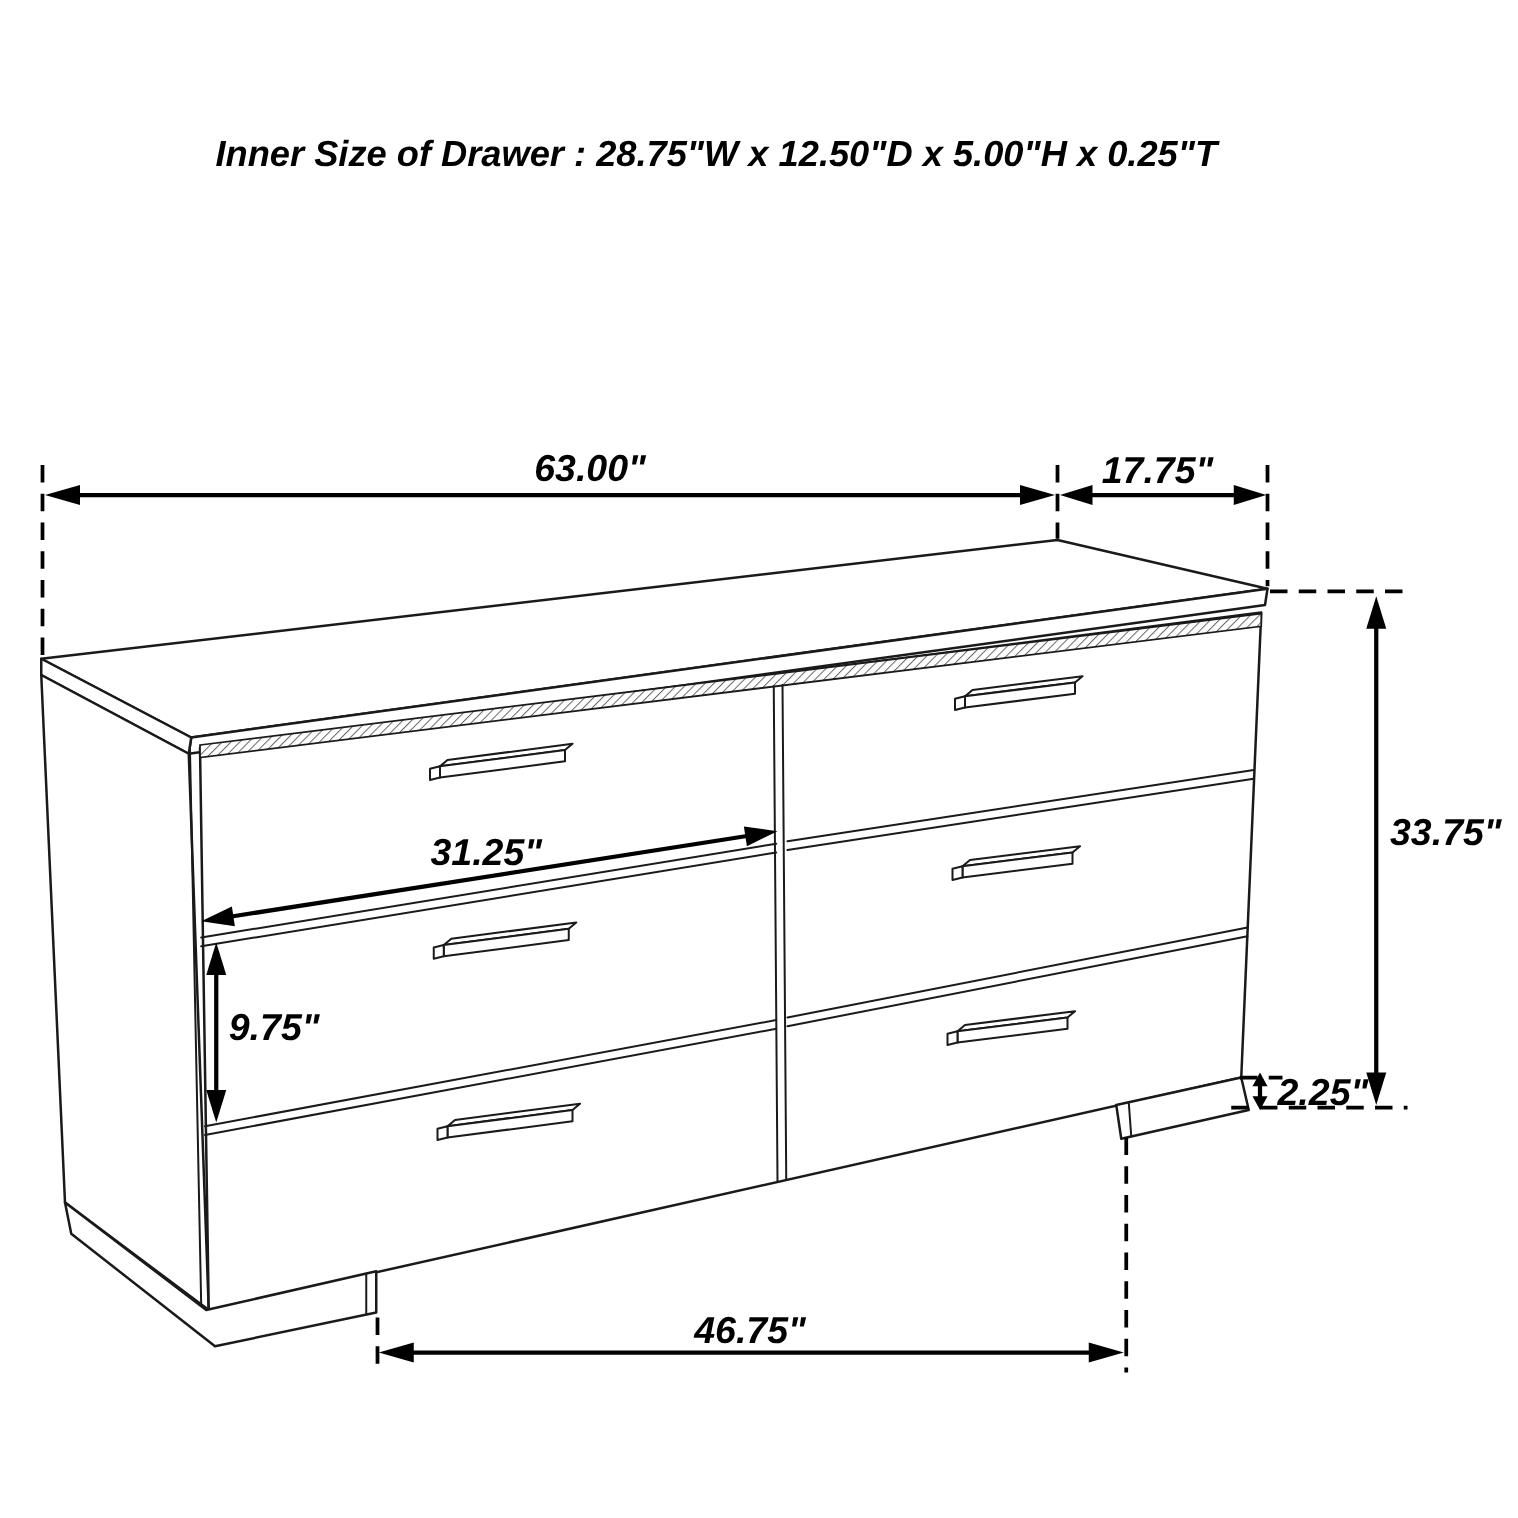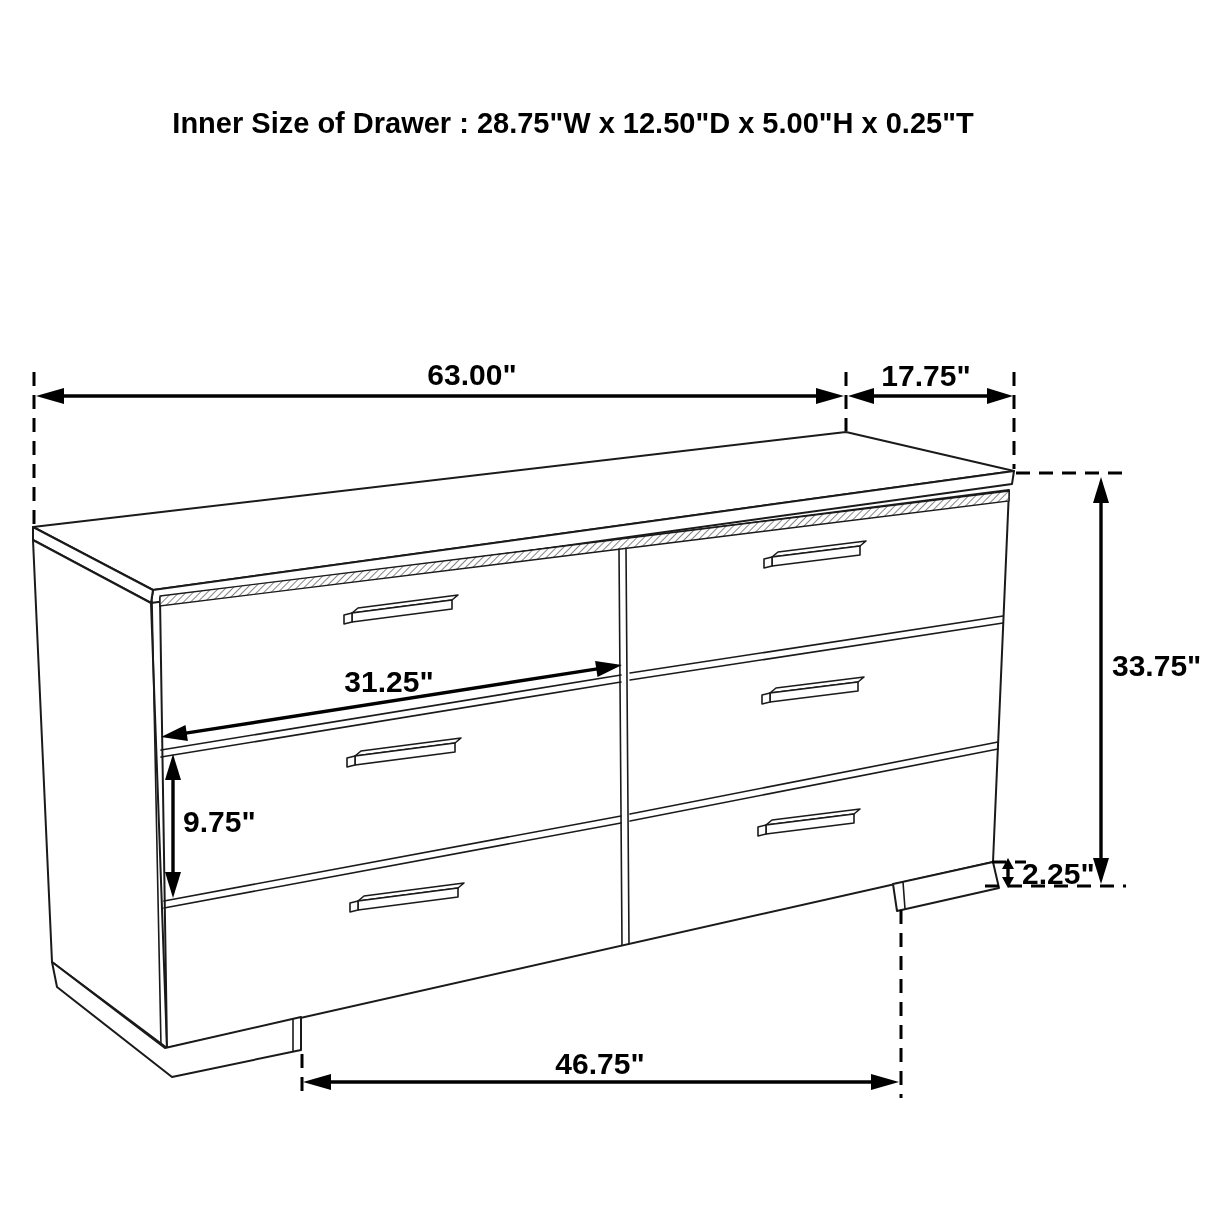"Inner Size of Drawer :" .stage { font-style: none -> italic }
